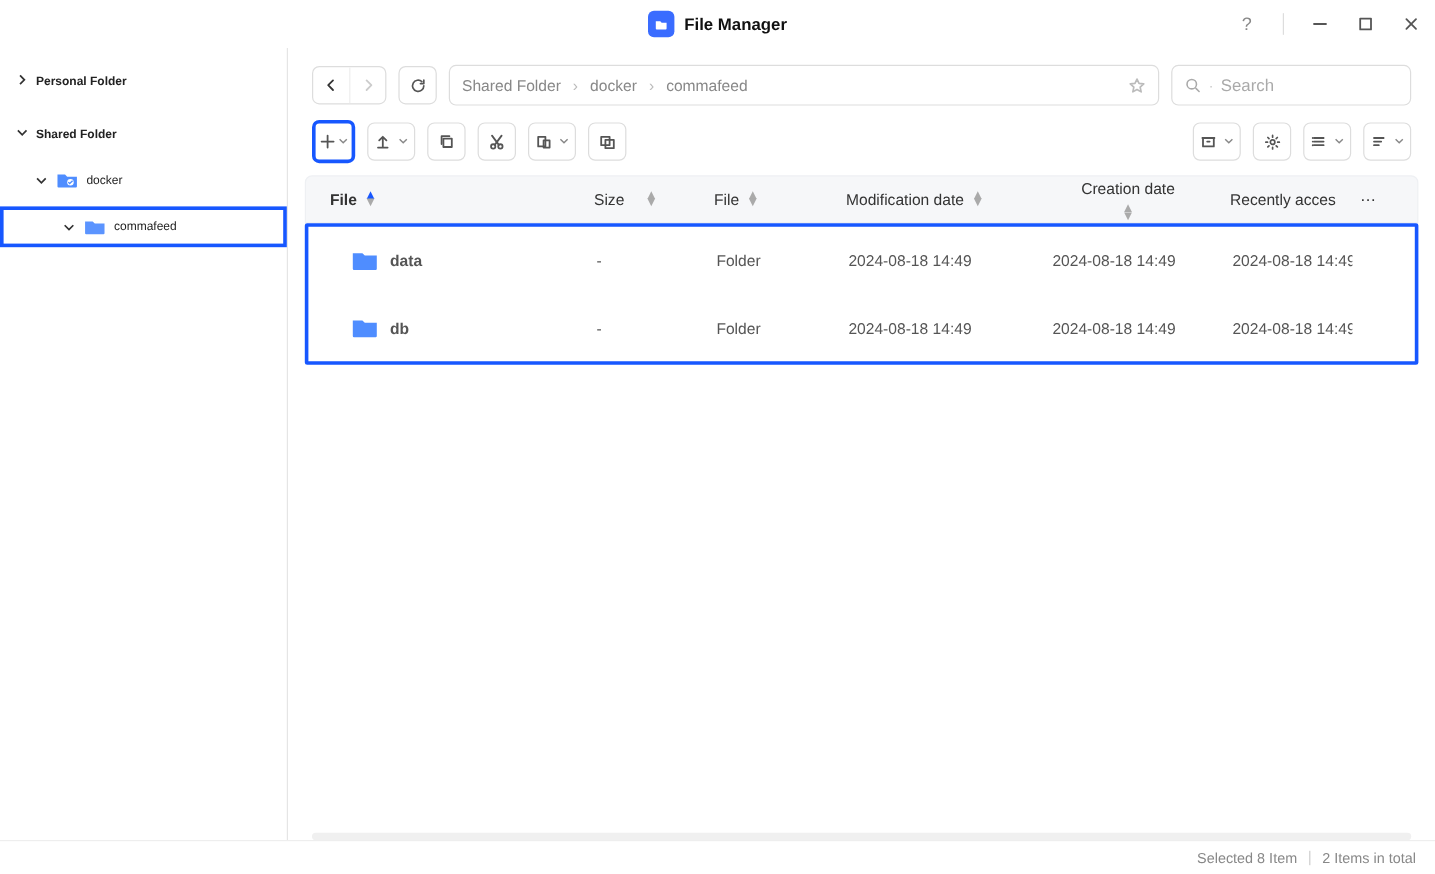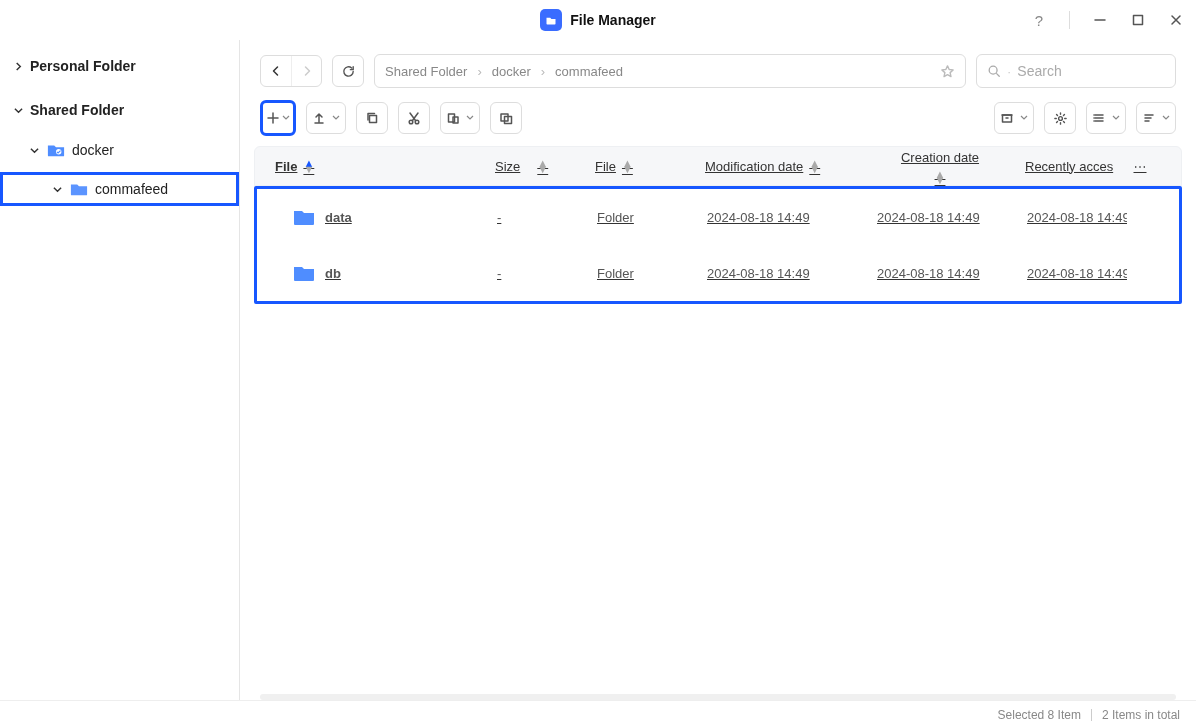"Personal Folder" .sidebar .label { font-size: 14px -> 10px }
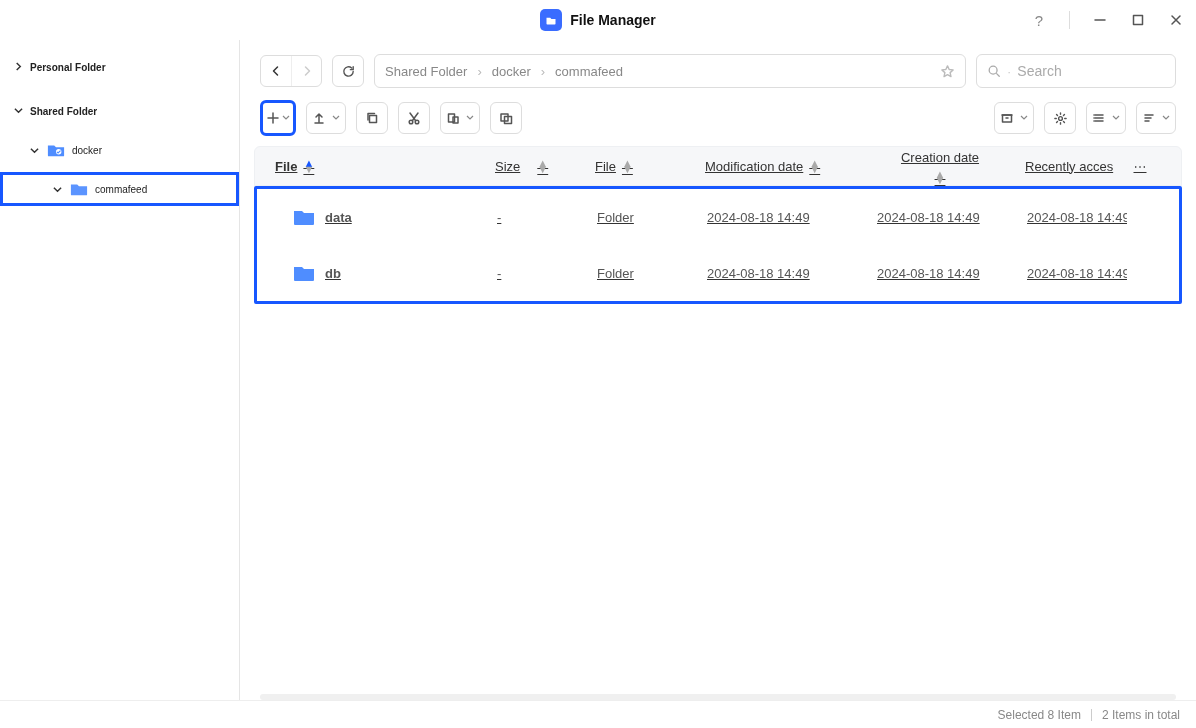"File" .tablewrap { text-decoration: underline -> none }
